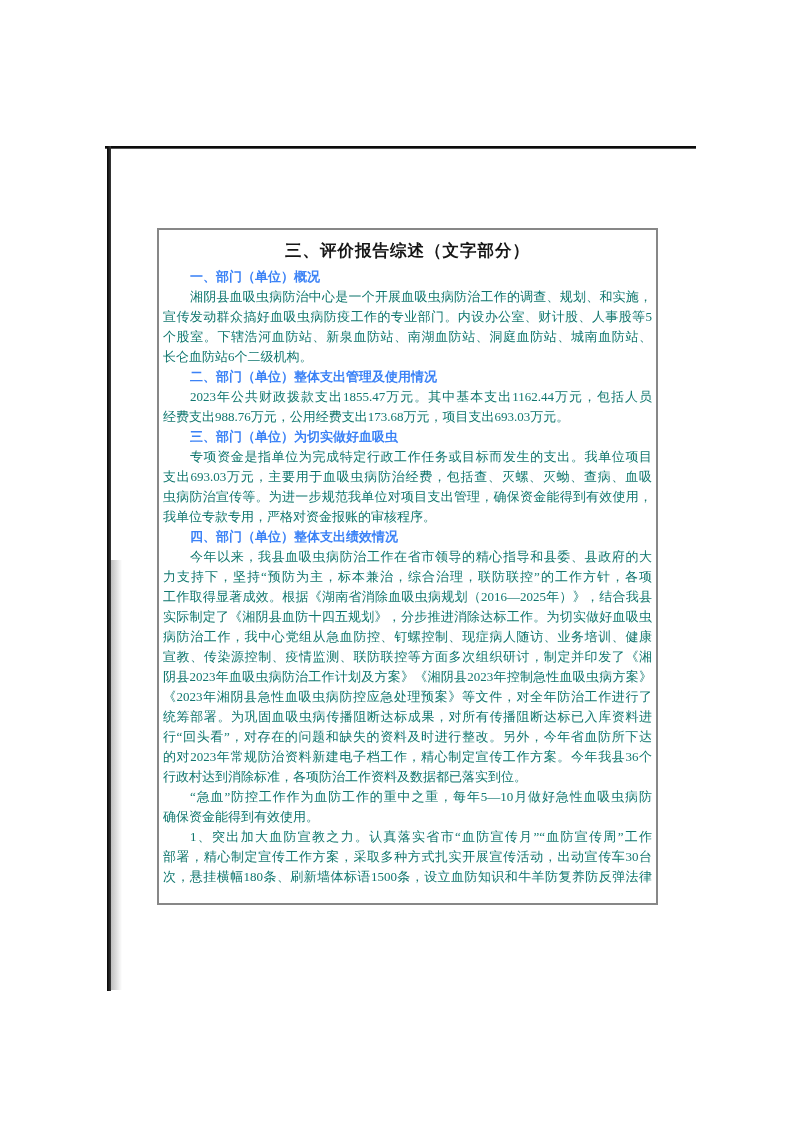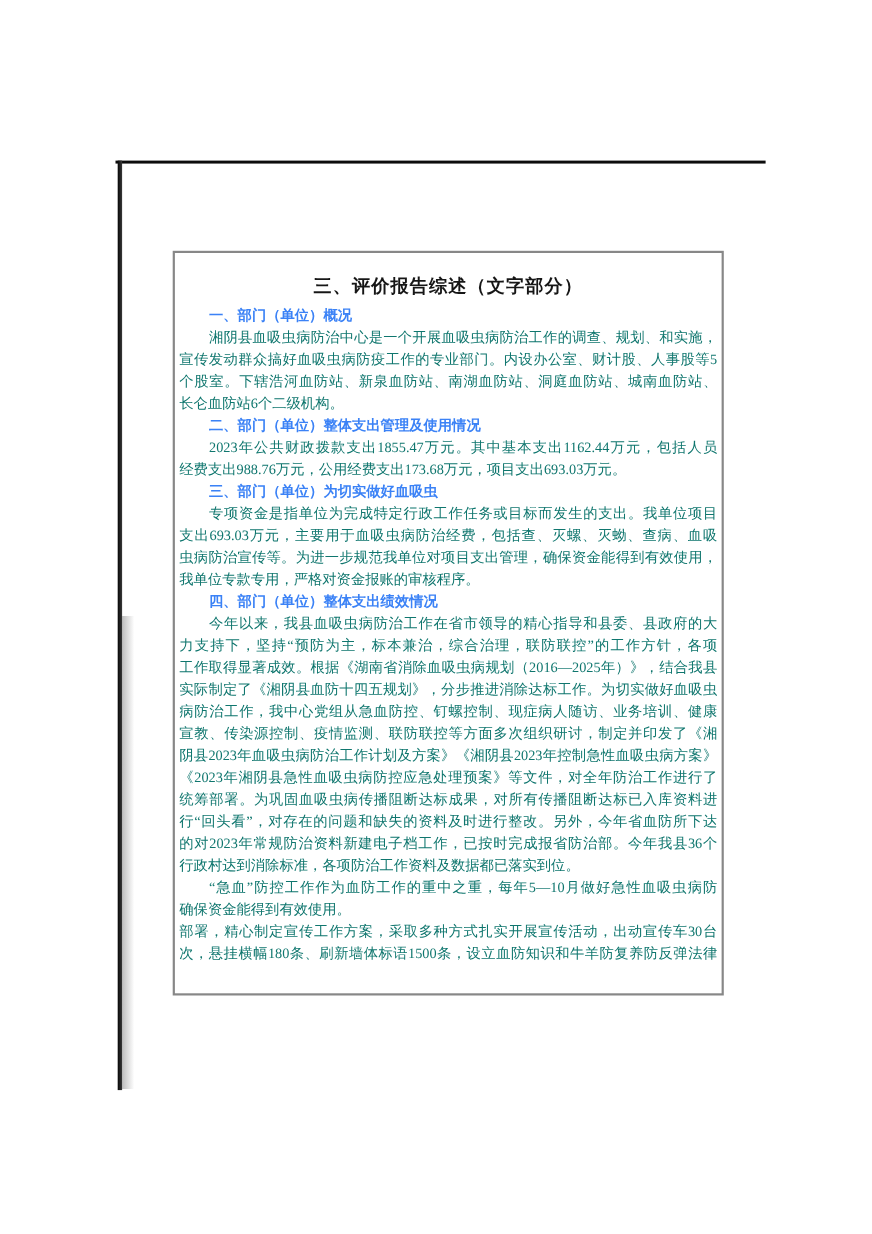"三、评价报告综述（文字部分）" .report-box { padding: 18px 4px 0 4px -> 8px 4px 0 4px }
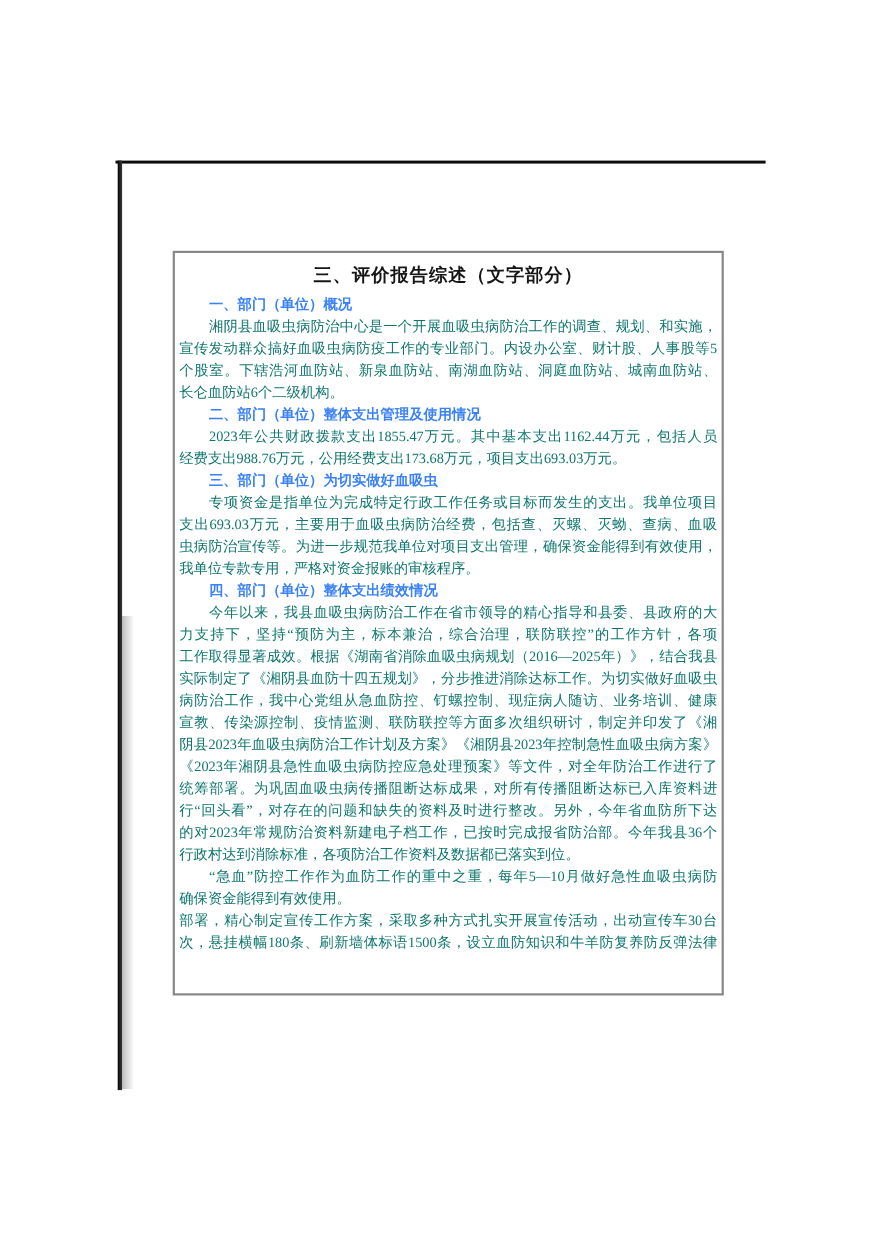"的对2023年常规防治资料新建电子档工作，已按时完成报省防治部。今年我县36个" div.line { text: 已按时完成报省防治部 -> 精心制定宣传工作方案 }
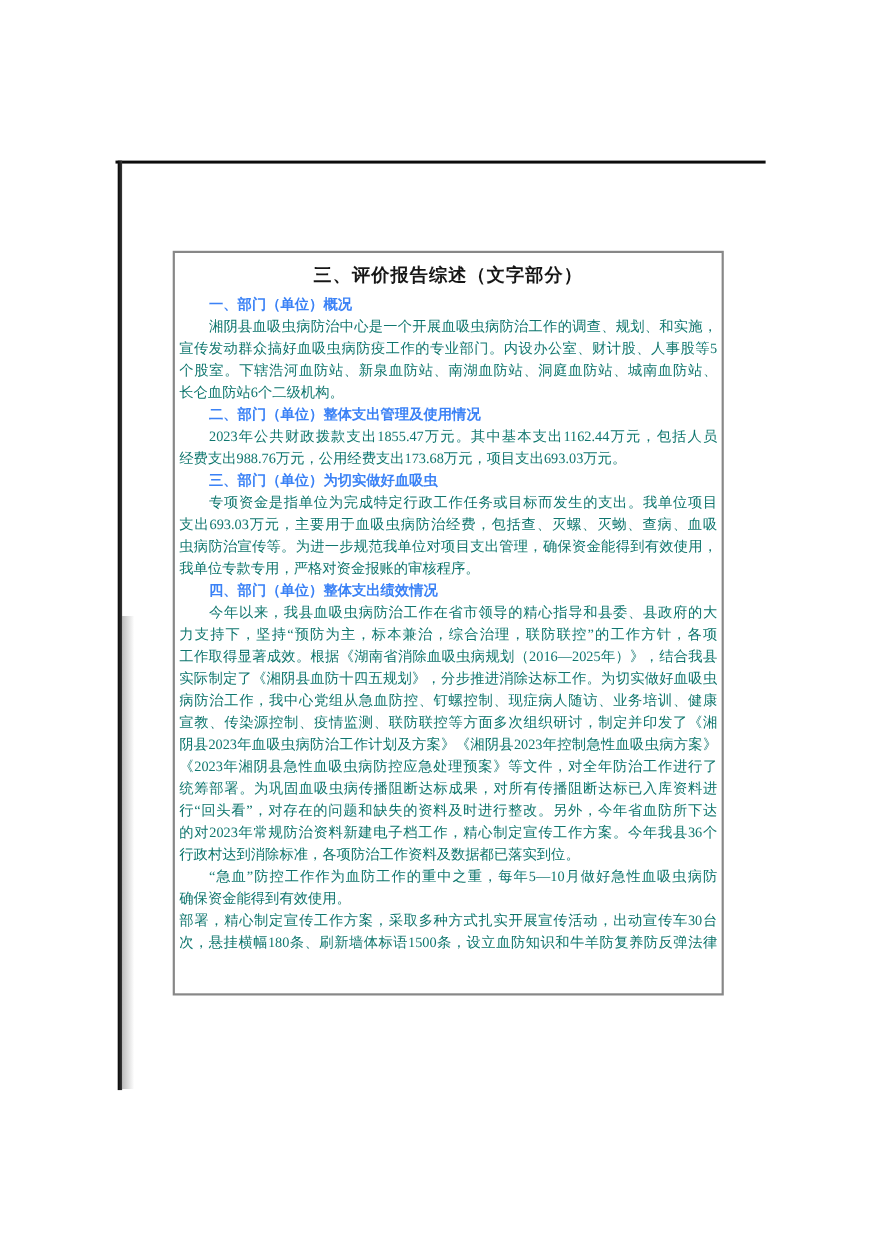"1、突出加大血防宣教之力。认真落实省市“血防宣传月”“血防宣传周”工作" div.line { html: none -> <div>1、突出加大血防宣教之力。认真落实省市“血防宣传月”“血防宣传周”工作</div> }
